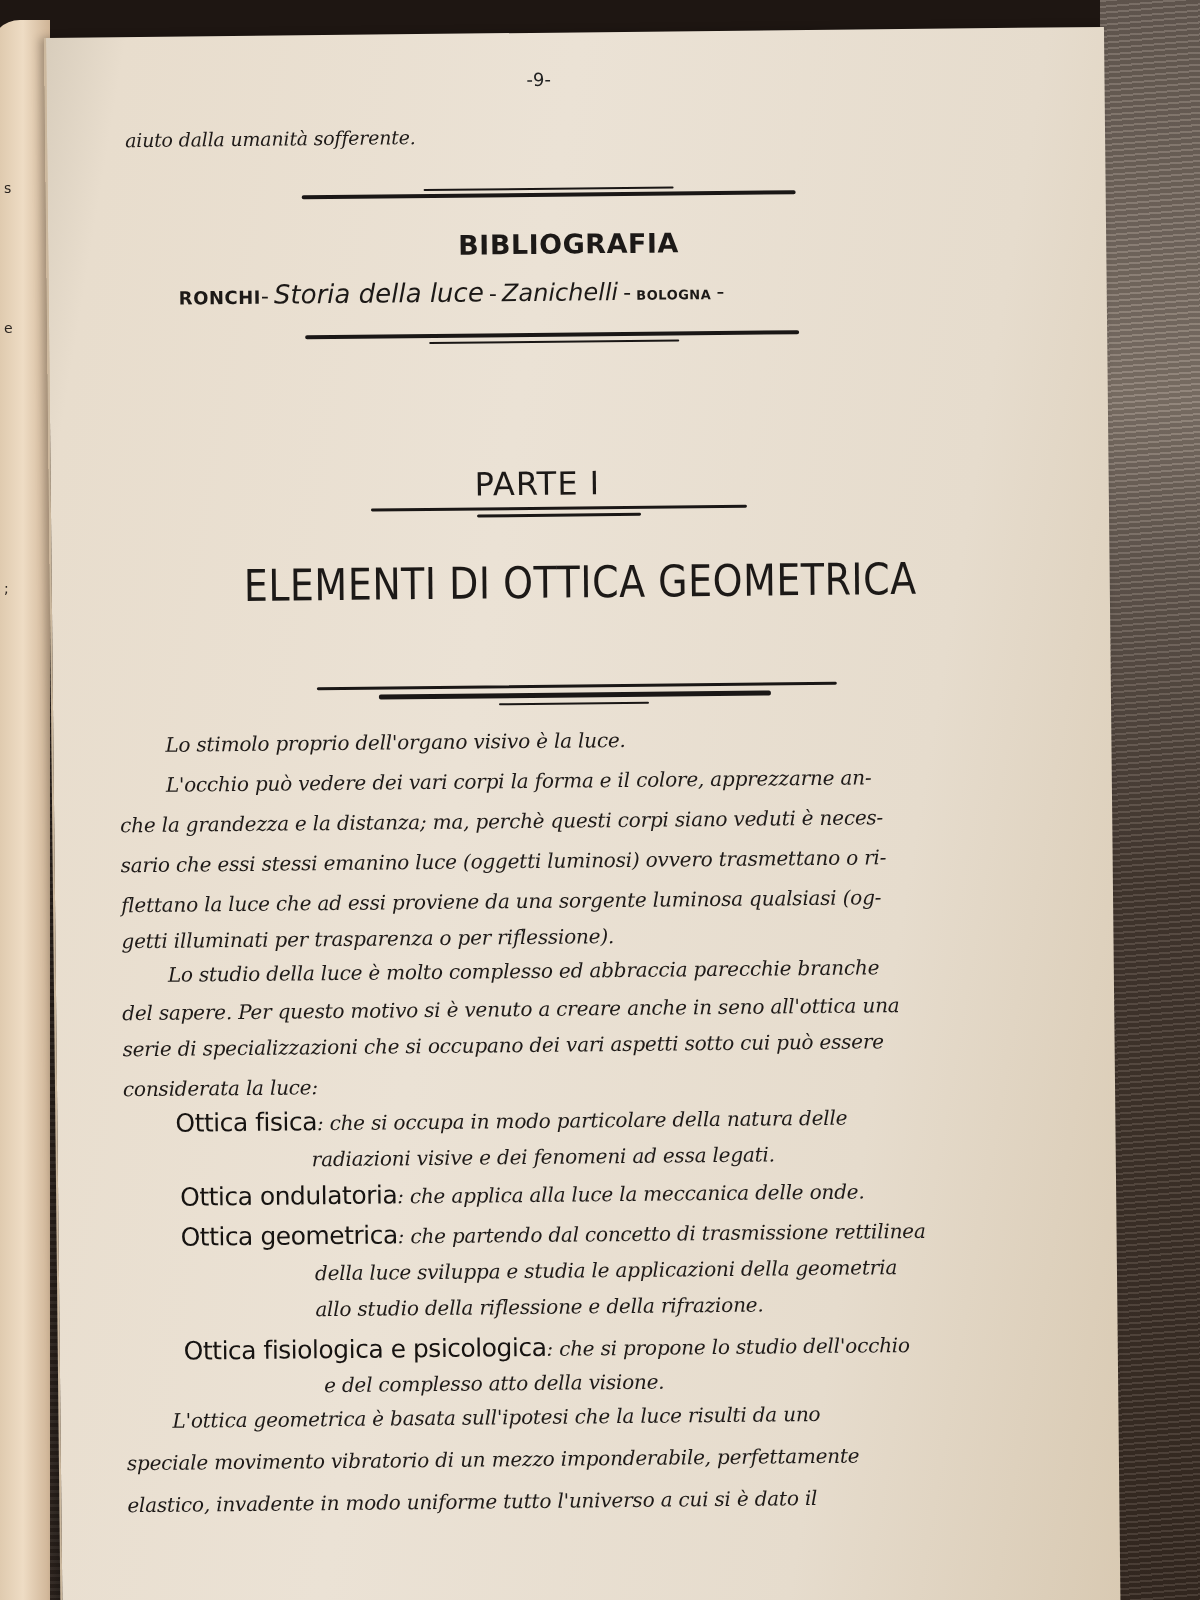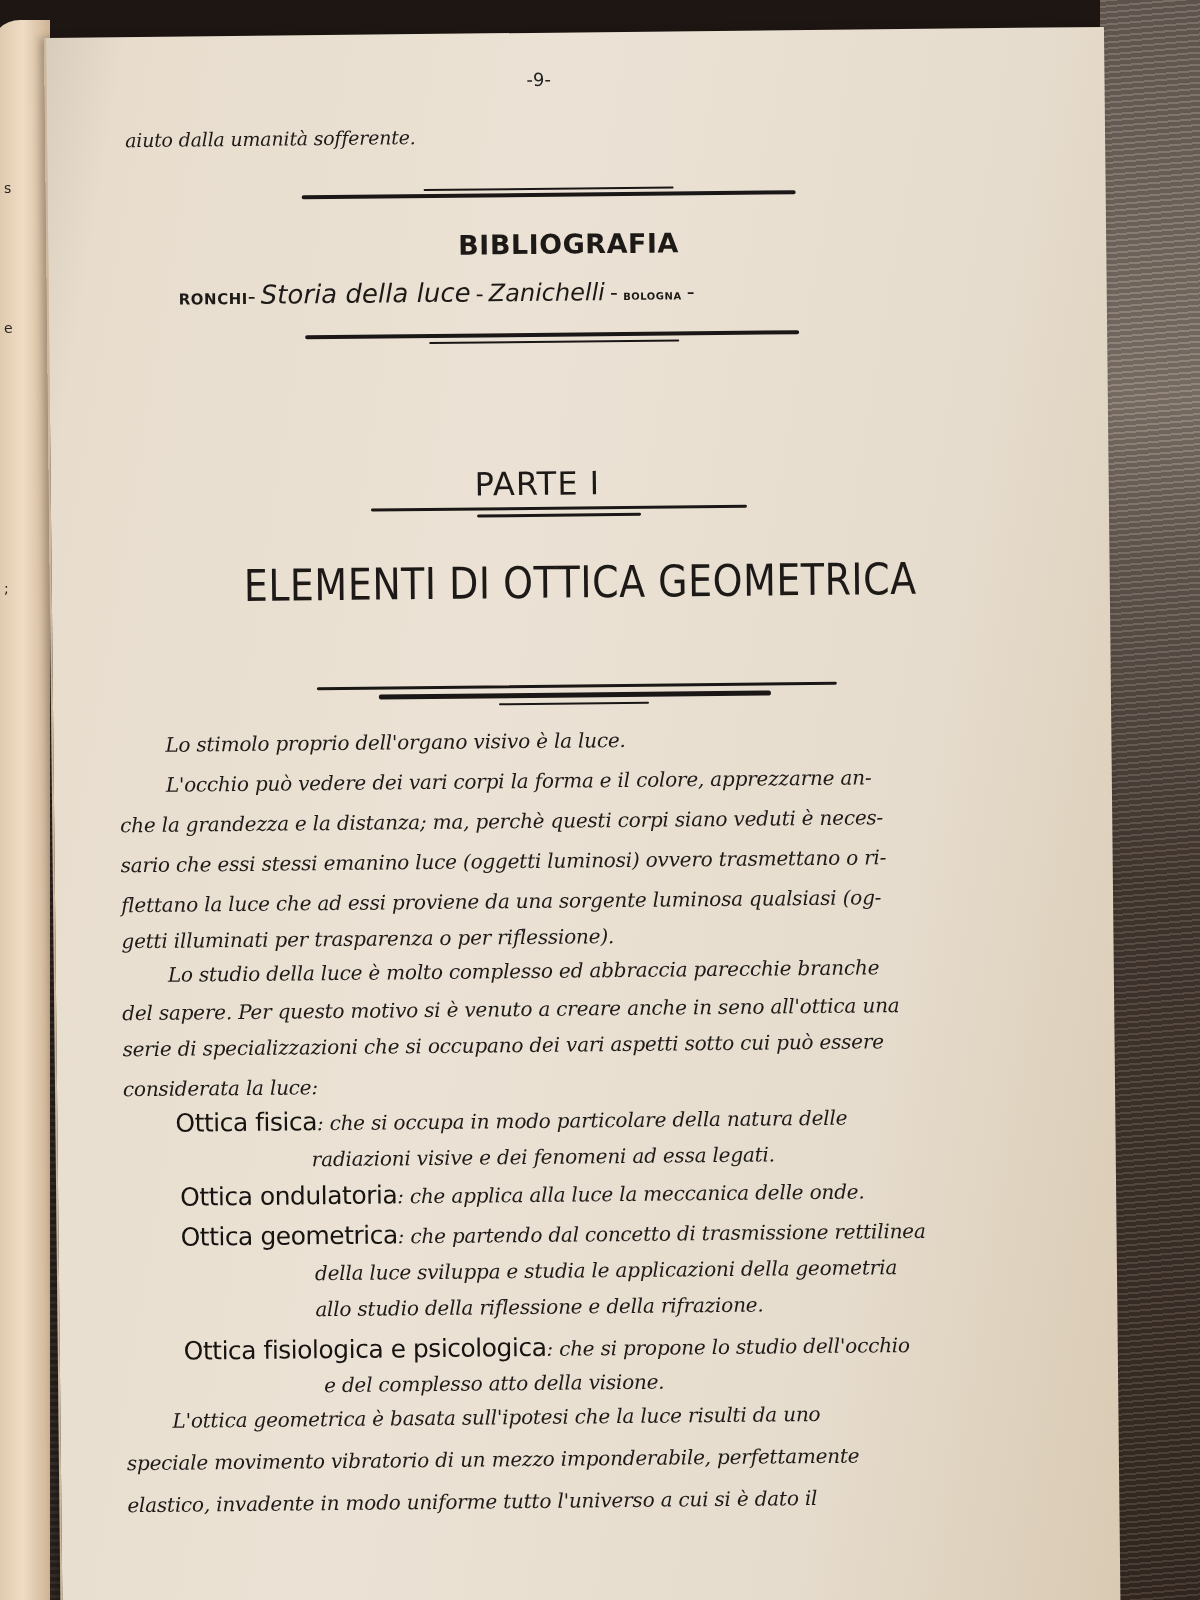"RONCHI" .biblio-line .small { font-size: 15px -> 18px }
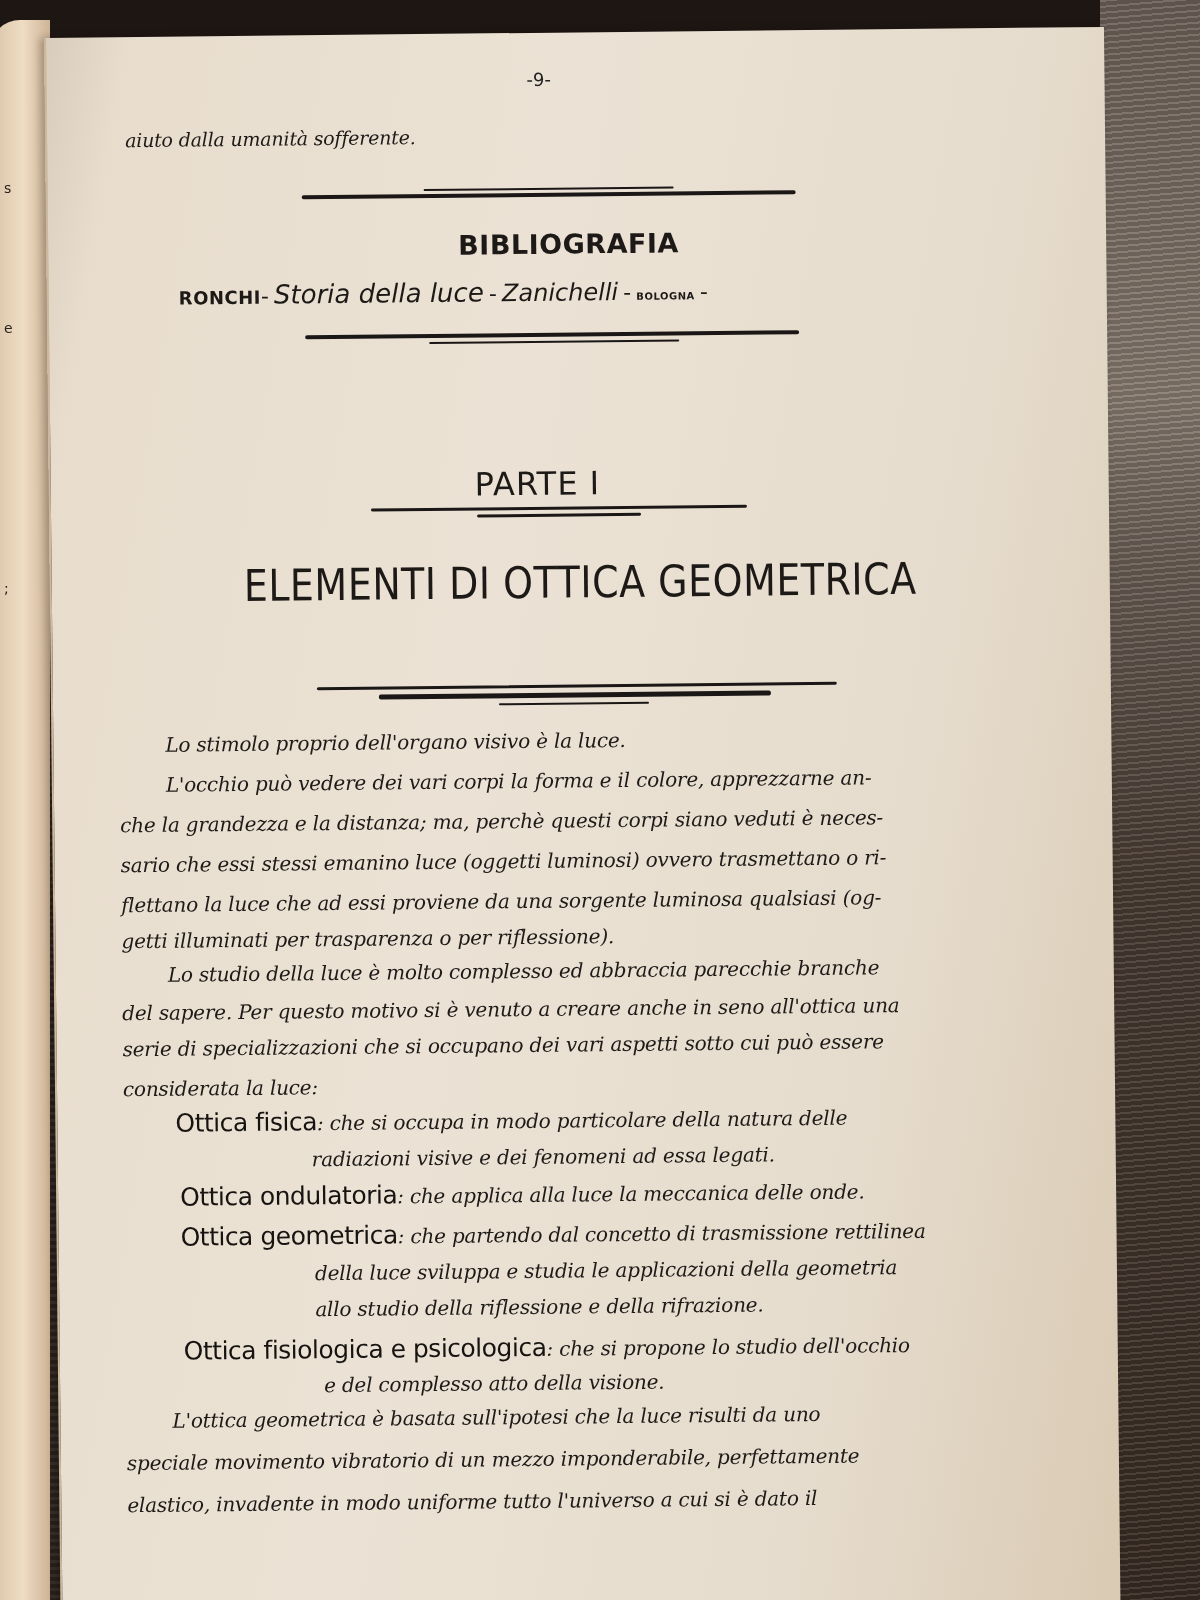"BOLOGNA" span.small { font-size: 10px -> 13px }
